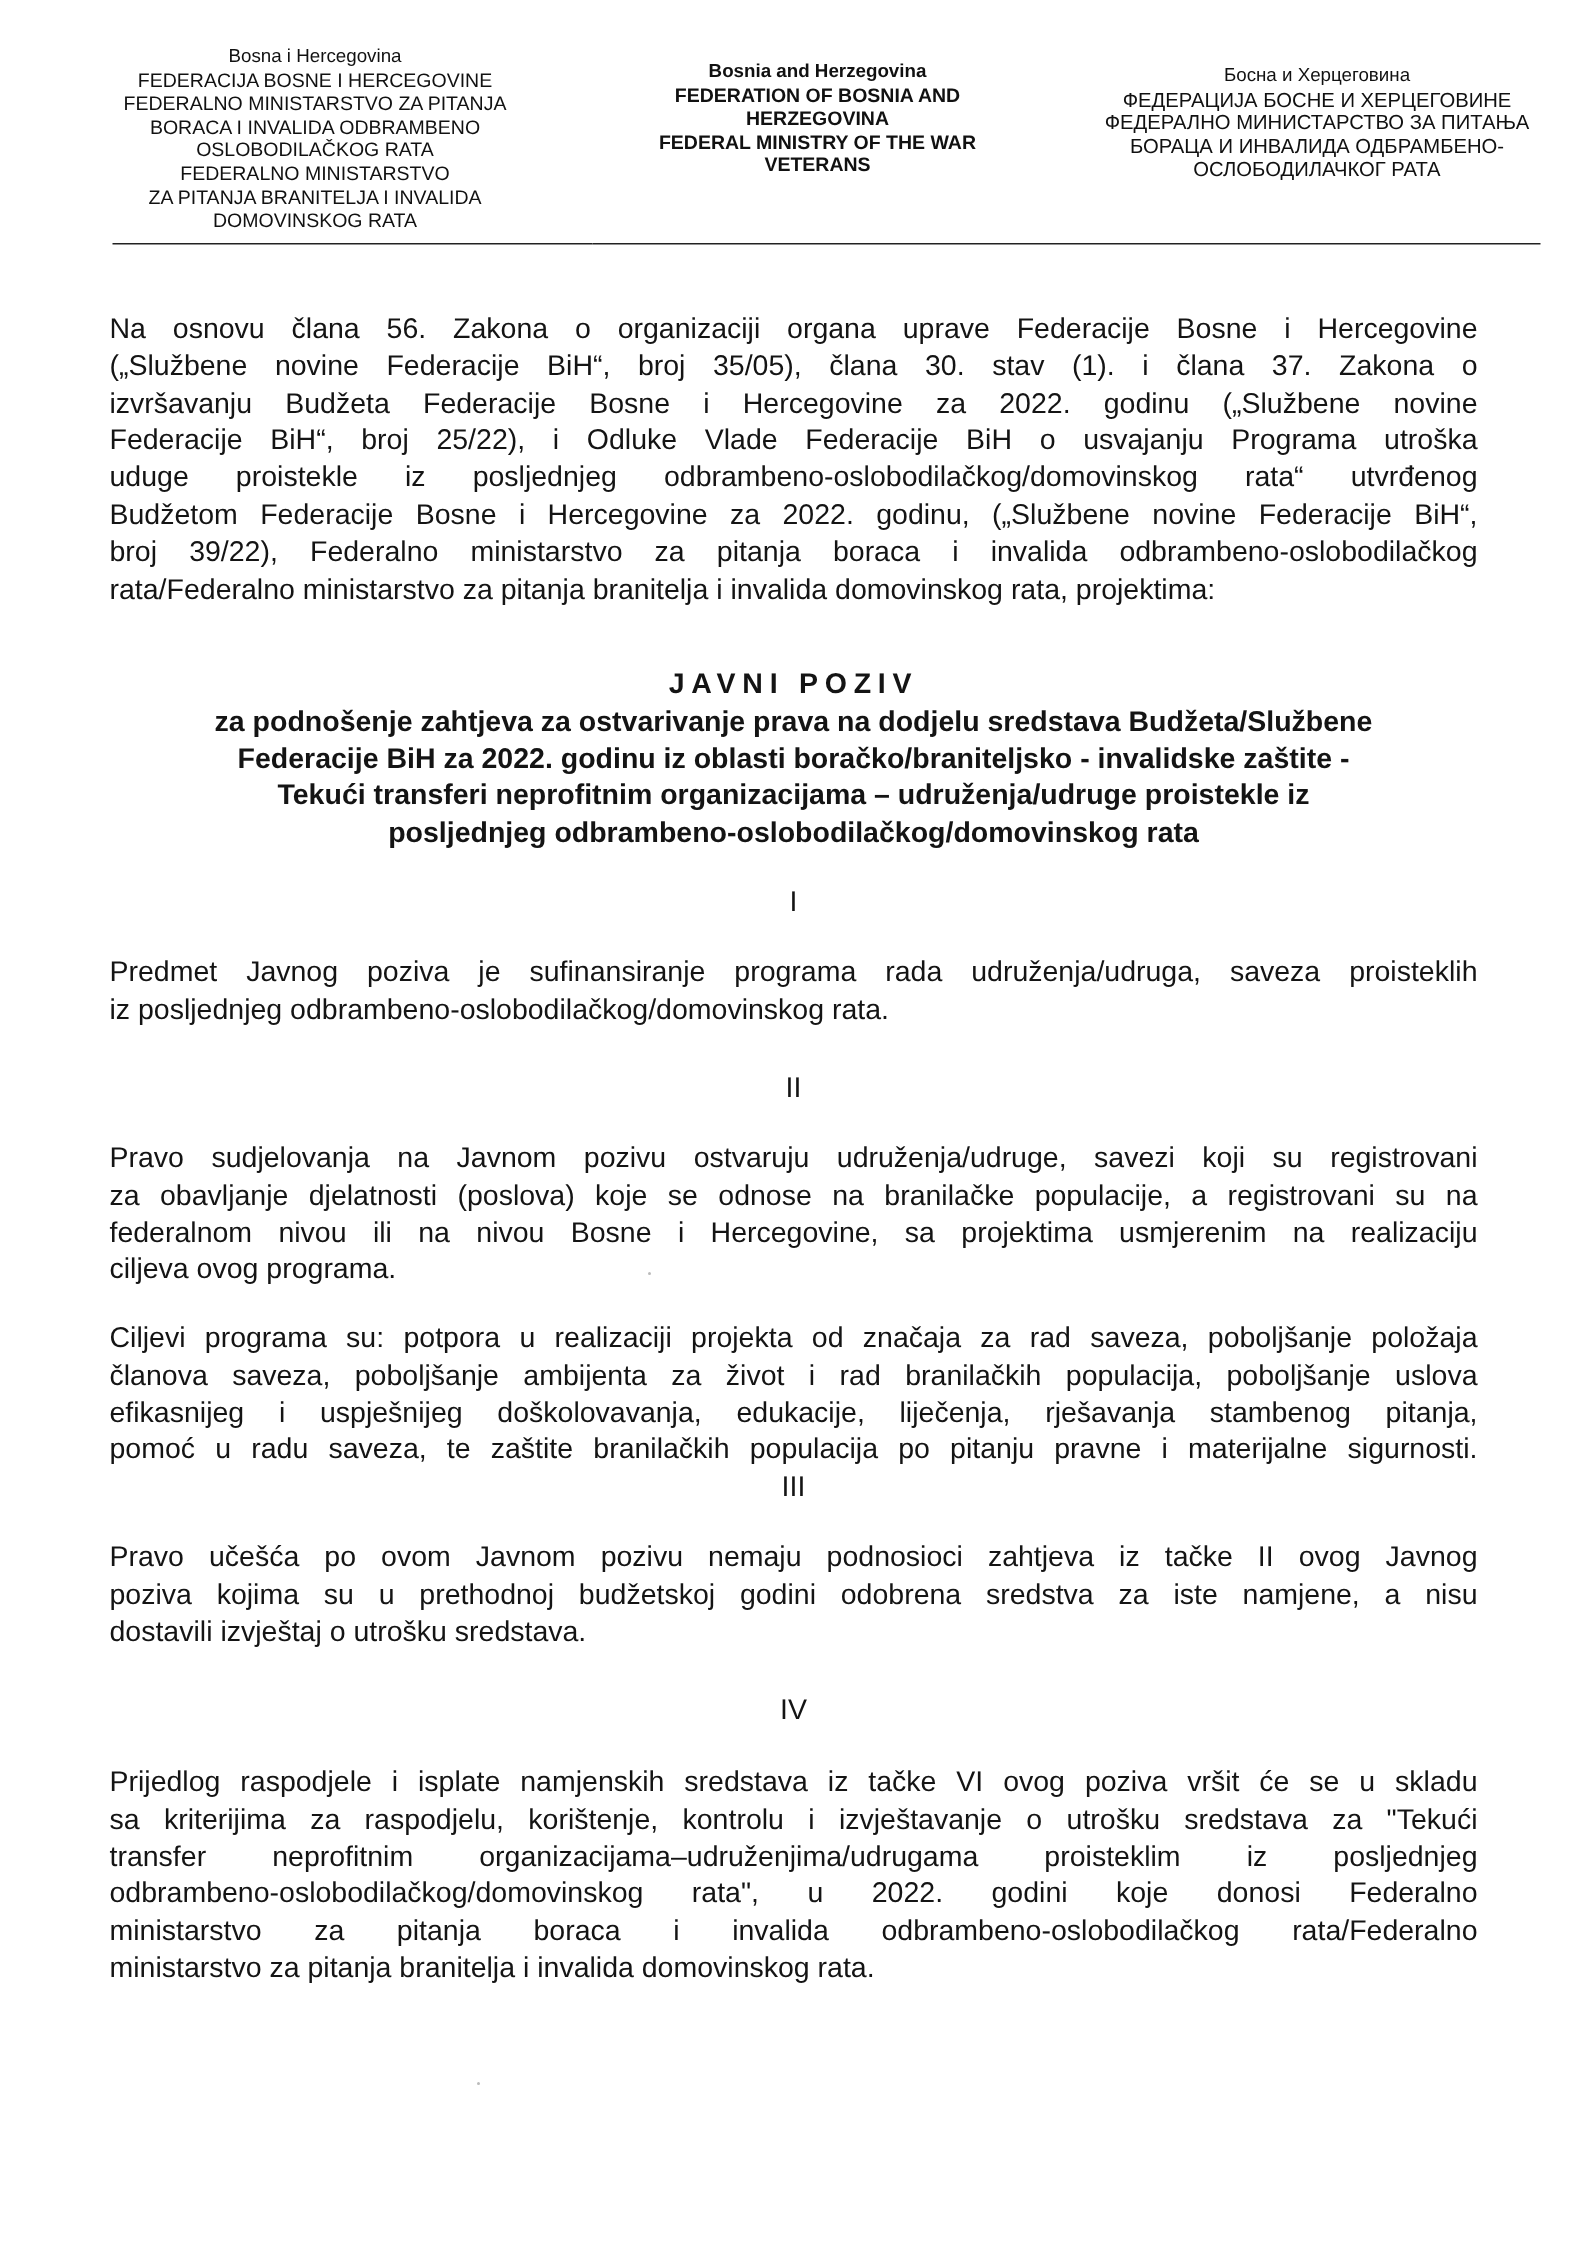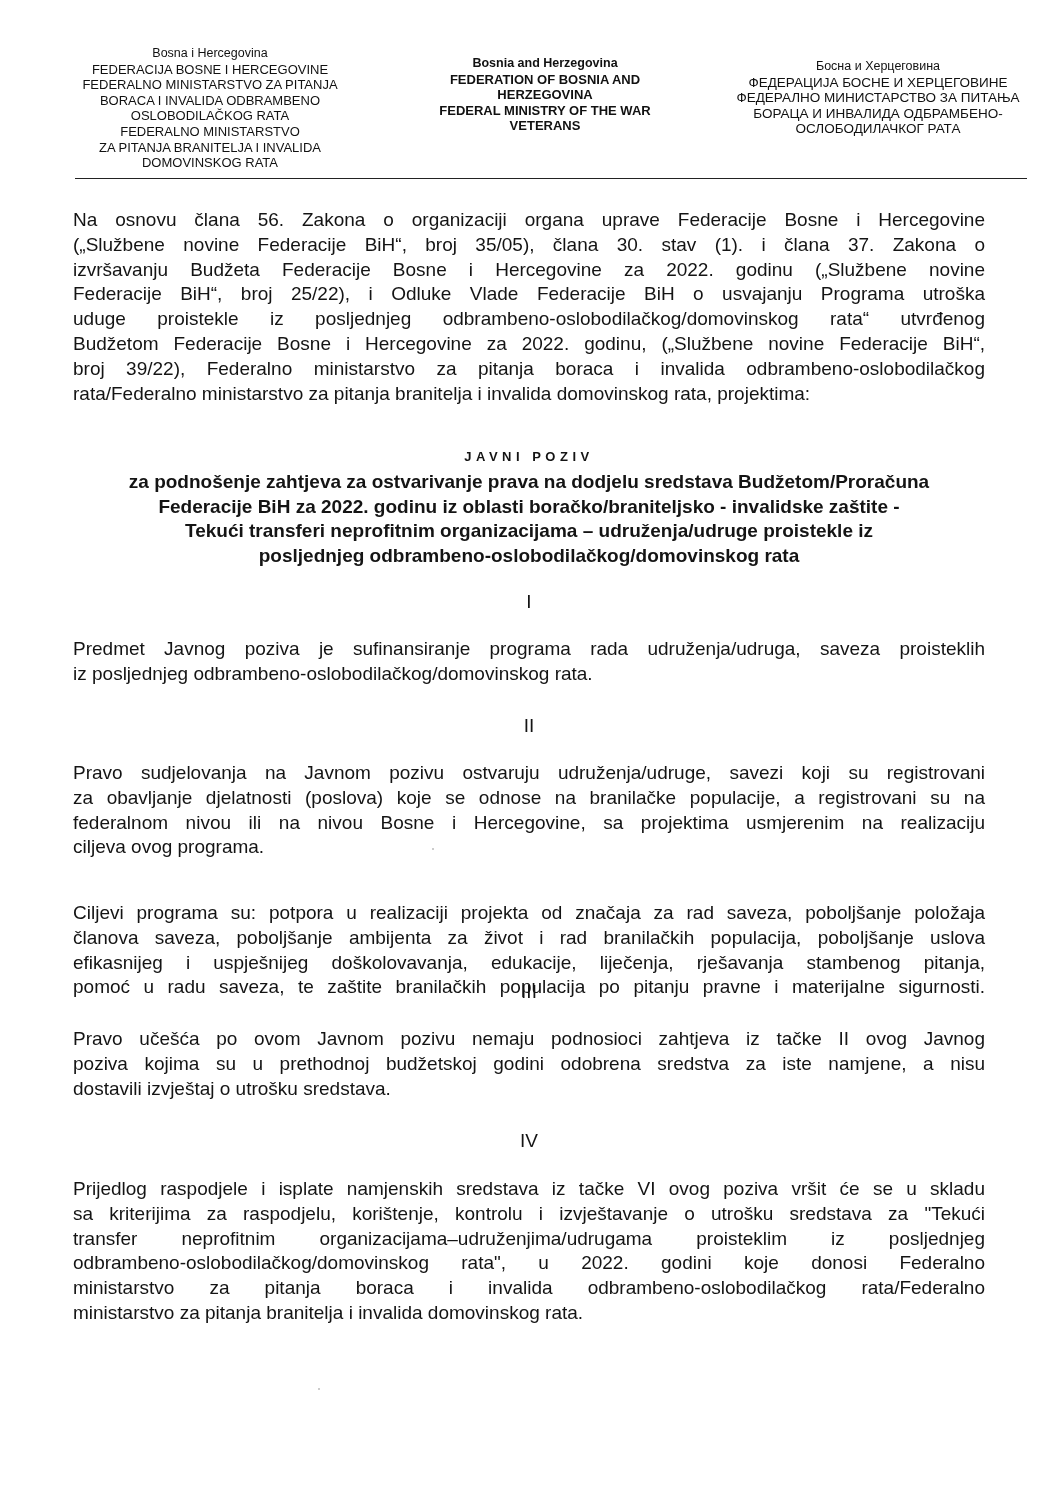"Bosna i Hercegovina" .header { top: 16px -> 0 }
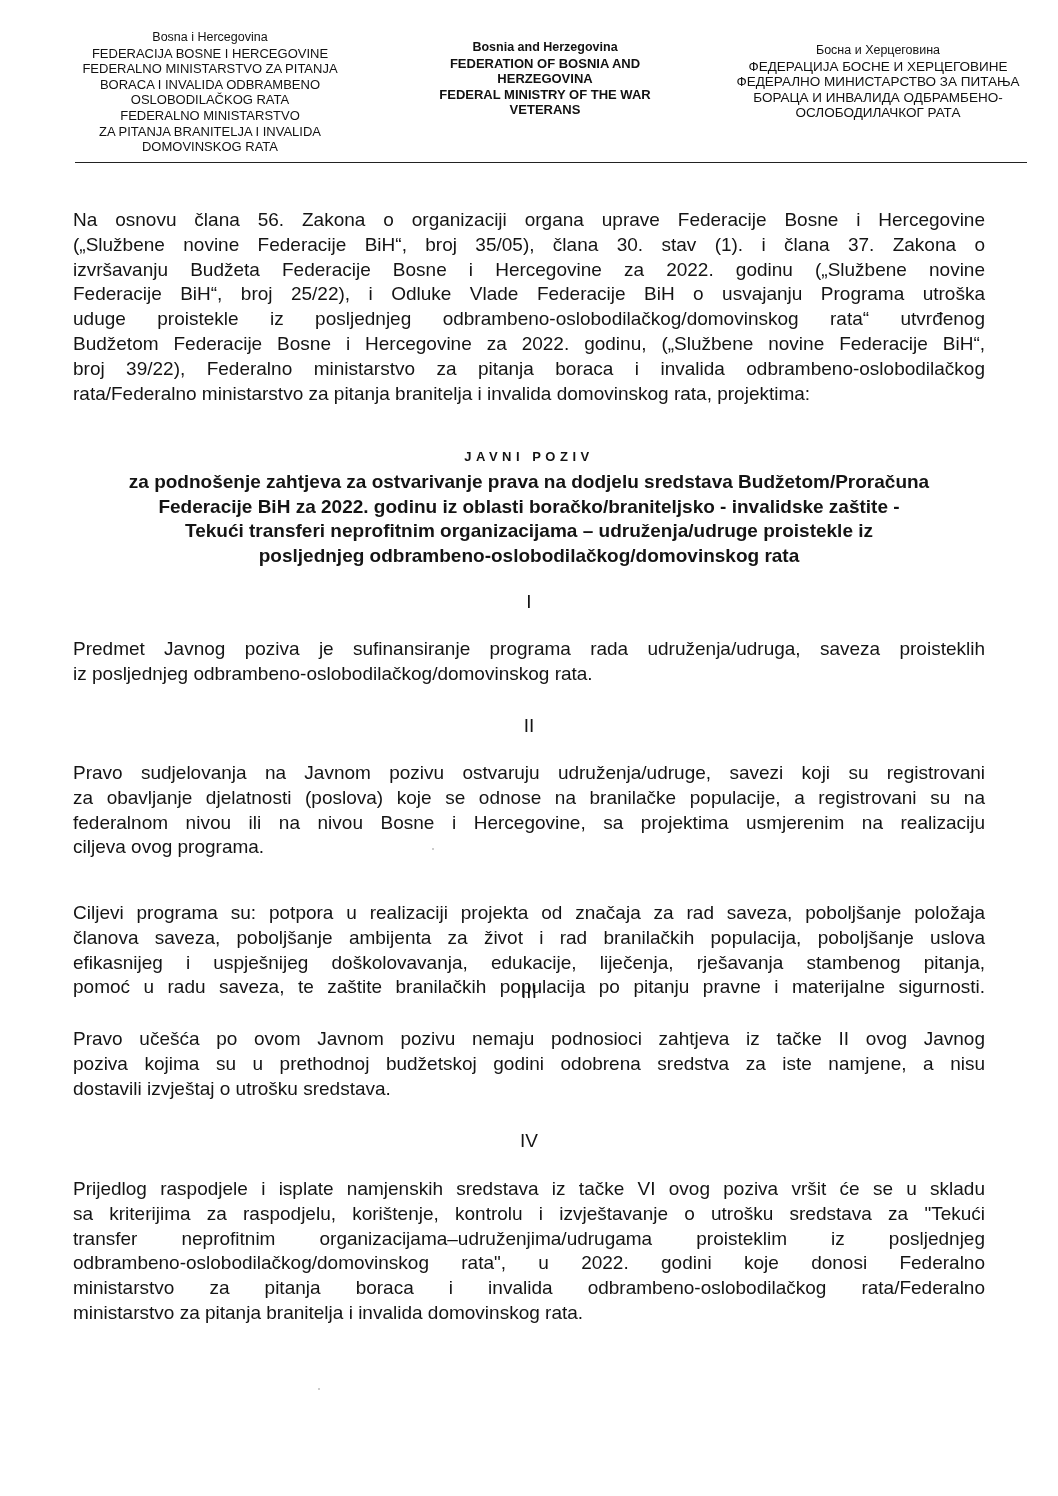"JAVNI POZIV" .title .t1 { font-size: 13px -> 19px }
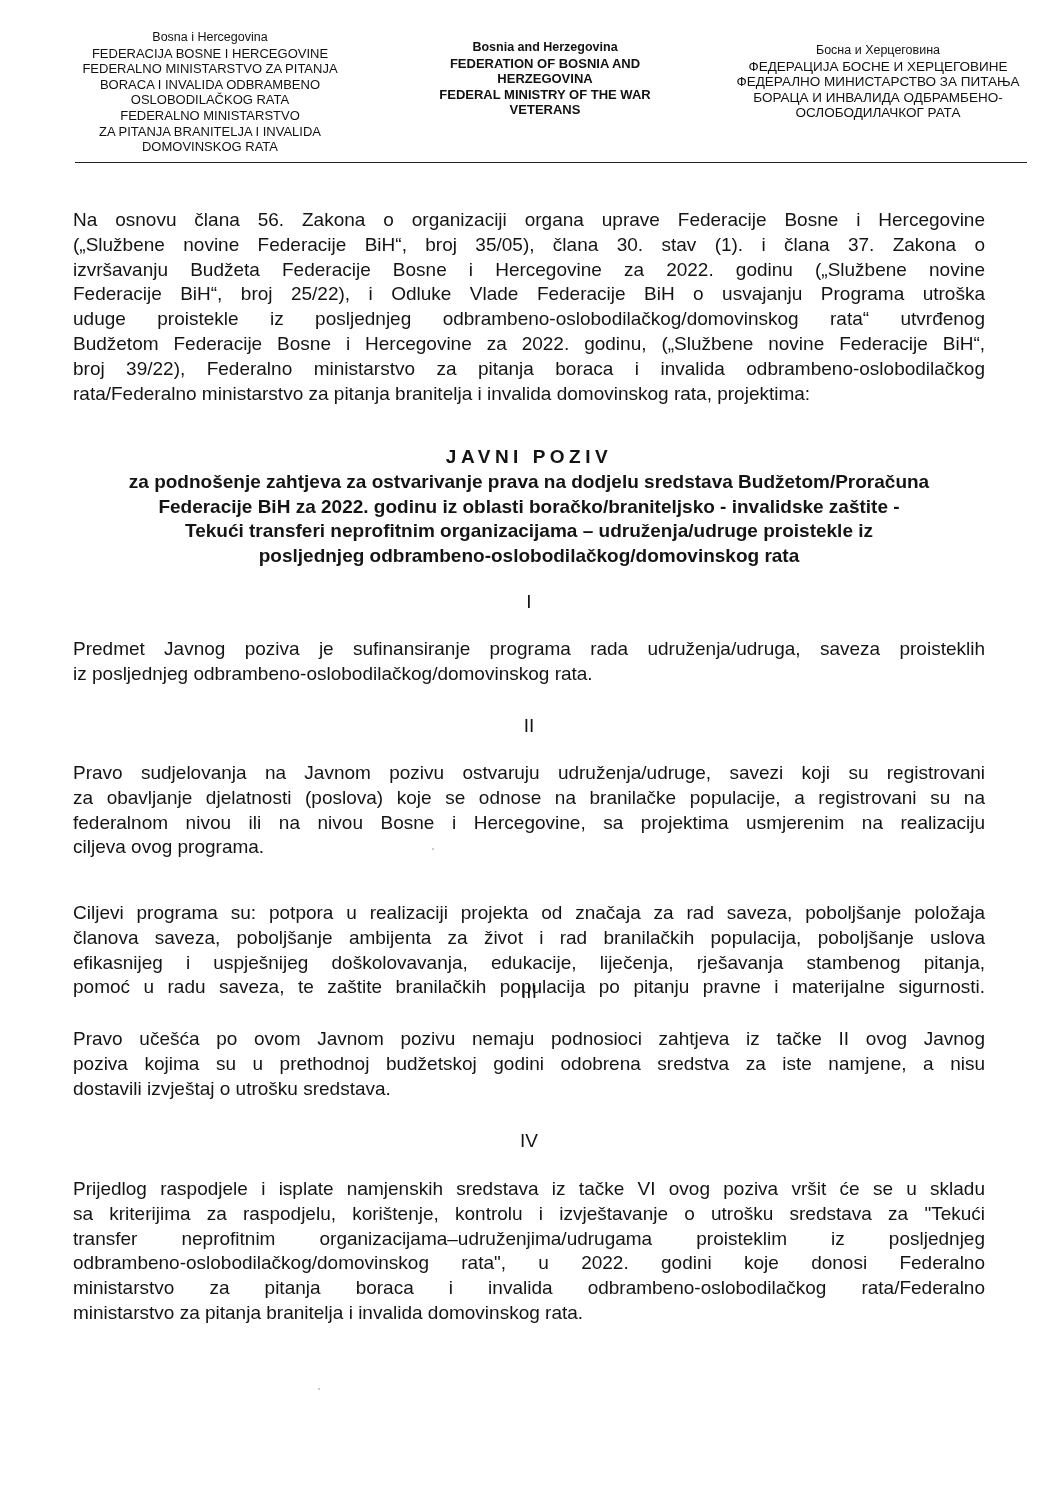"za podnošenje zahtjeva za ostvarivanje" span.tl { text: Budžetom/Proračuna -> Budžeta/Službene }
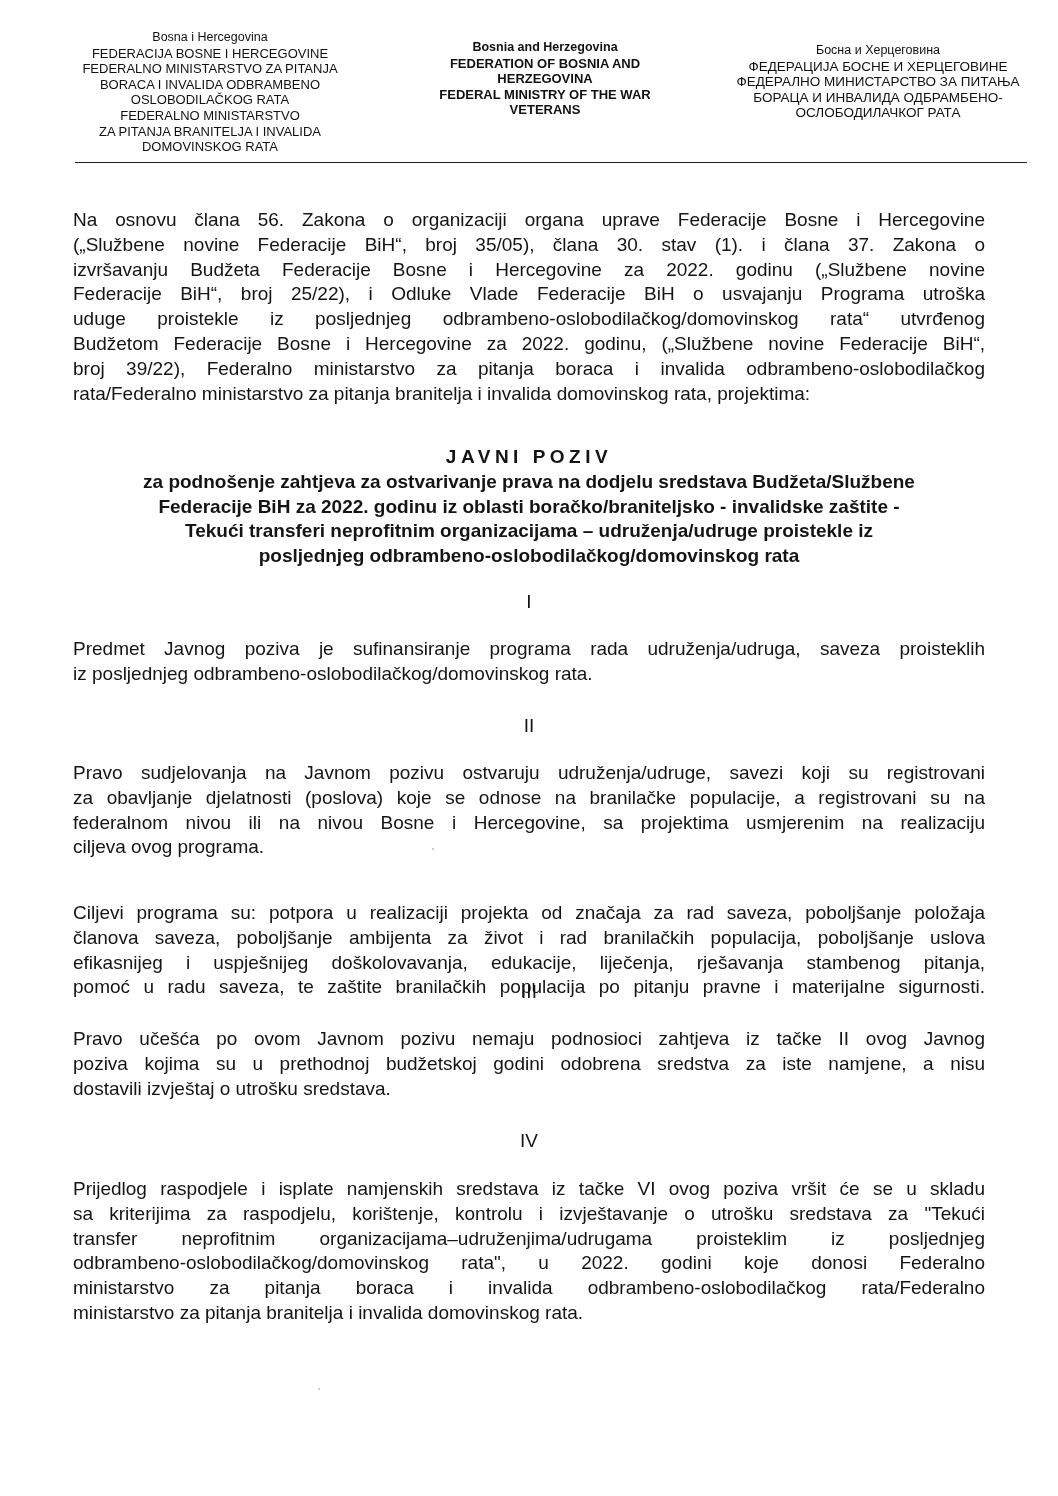"Ciljevi programa su: potpora u" div.para { top: 709px -> 689px }
